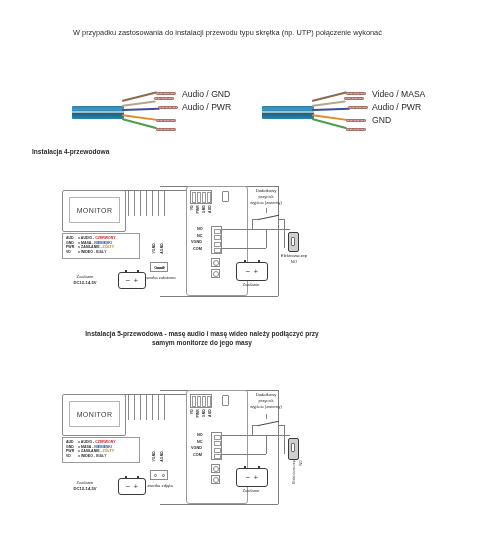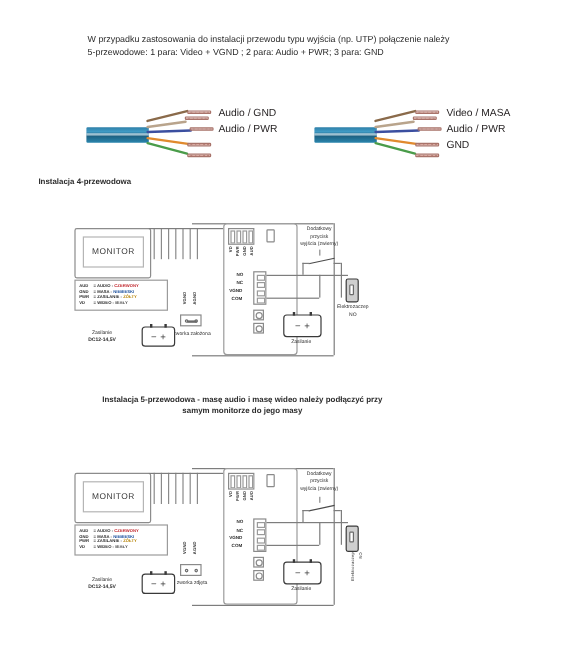"W przypadku zastosowania do instalacji" div { text: wyjścia (np. UTP) połączenie należy -> skrętka (np. UTP) połączenie wykonać }
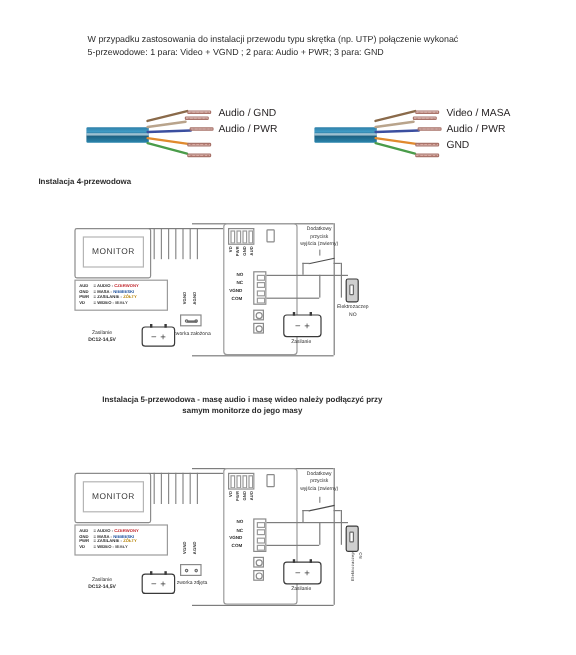"5-przewodowe: 1 para: Video +" div { html: <div>5-przewodowe: 1 para: Video + VGND ; 2 para: Audio + PWR; 3 para: GND</div> -> none }
